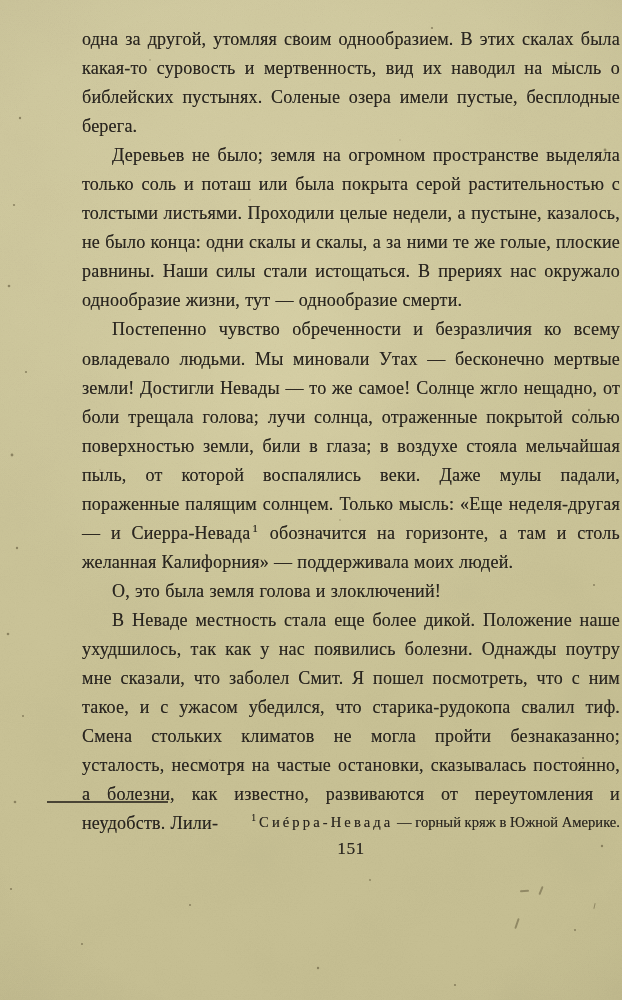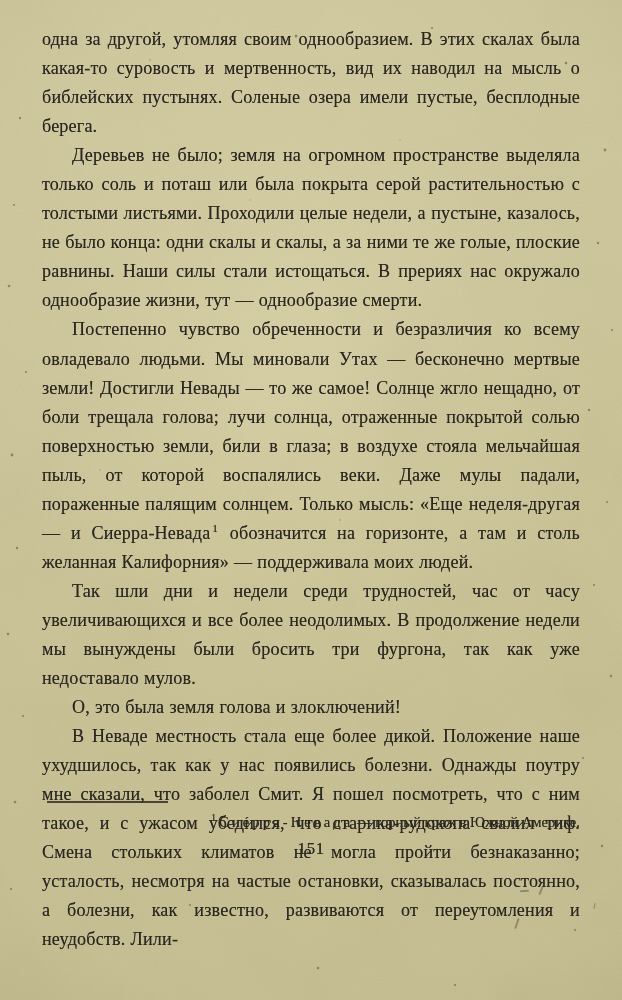"одна за другой, утомляя своим" .textblock, .footnote, .folio { margin-left: none -> 40px }
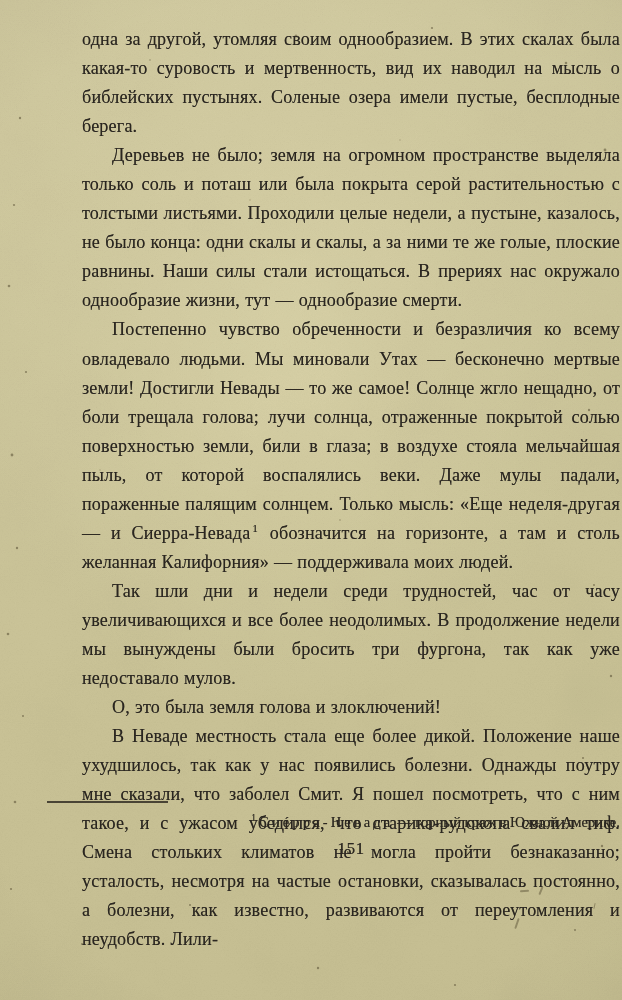"Так шли дни и недели" p.para { html: <p>Так шли дни и недели среди трудностей, час от часу увеличивающихся и все более неодолимых. В продолжение недели мы вынуждены были бросить три фургона, так как уже недоставало мулов.</p> -> none }
